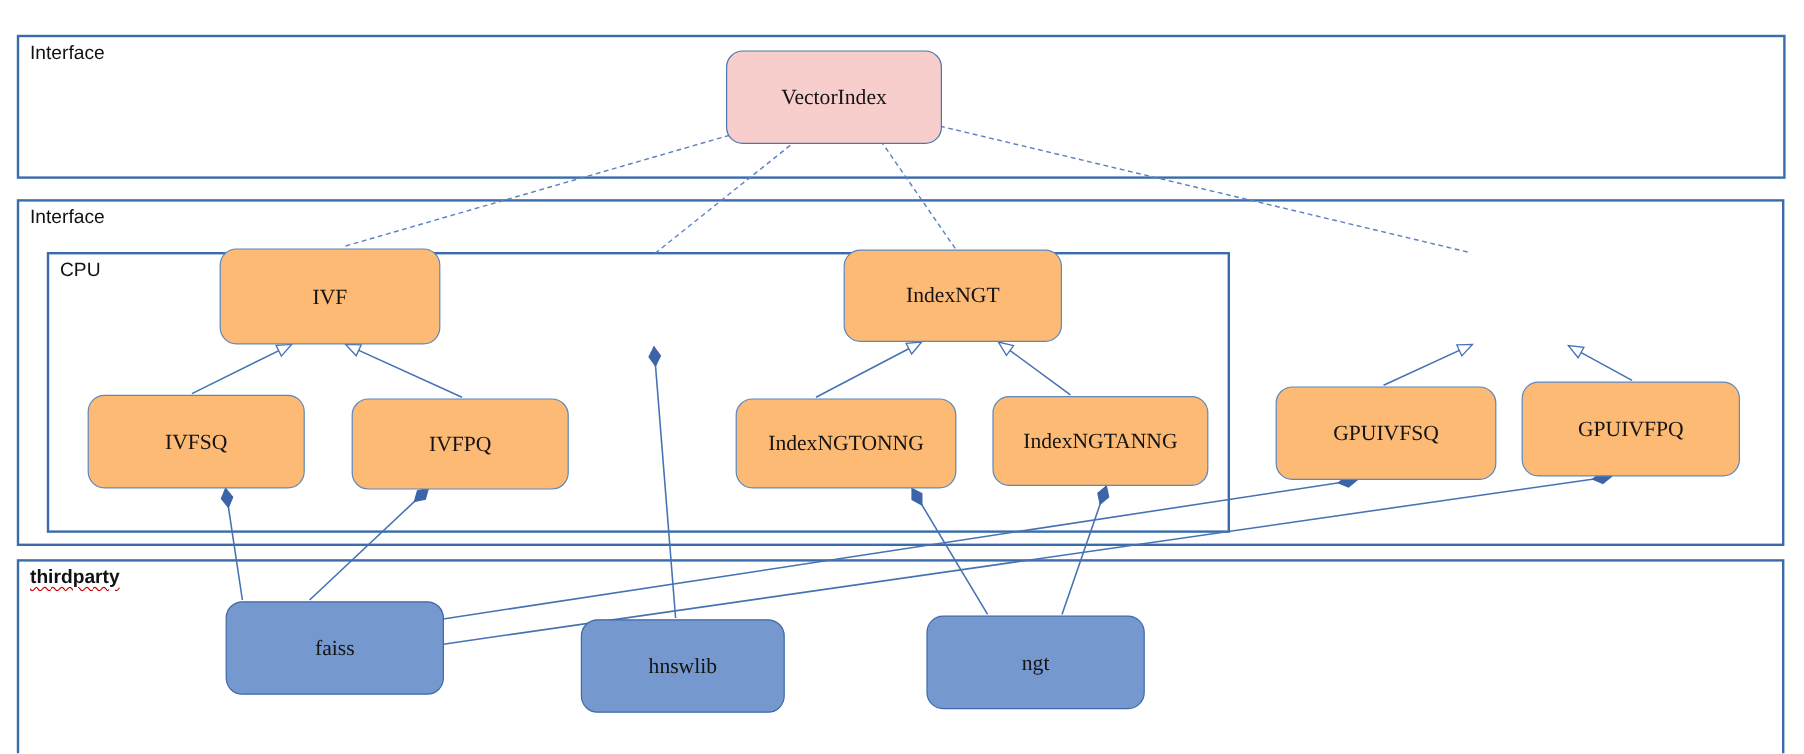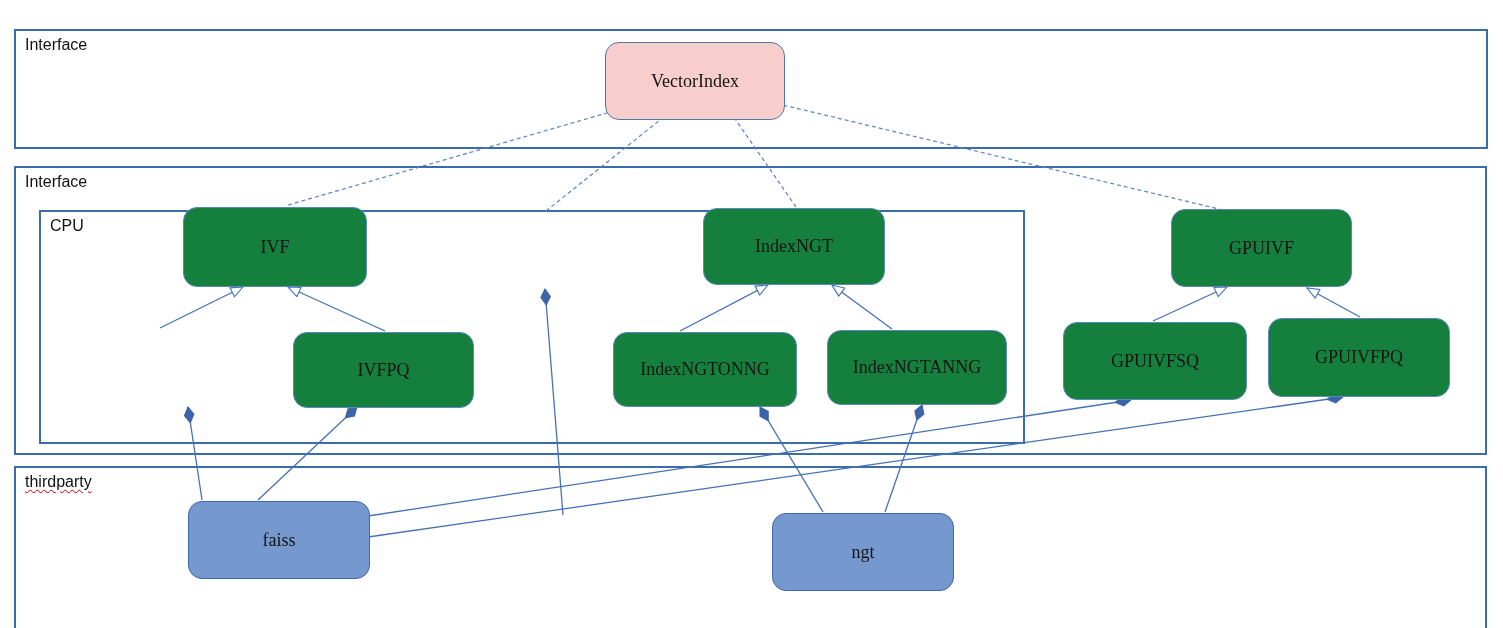"IVF" .node.green { background: #15803d -> #fdba74 }
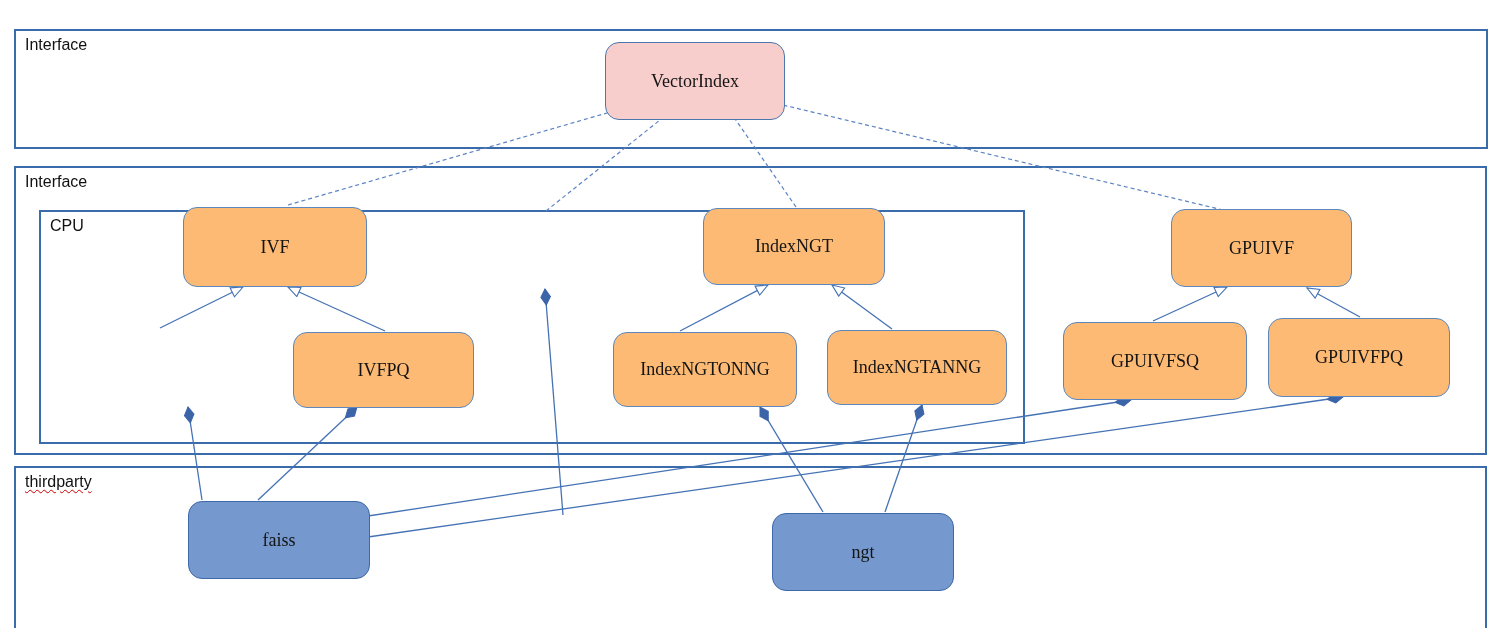"GPUIVF" div.node { html: <div> <span>GPUIVF</span> </div> -> none }
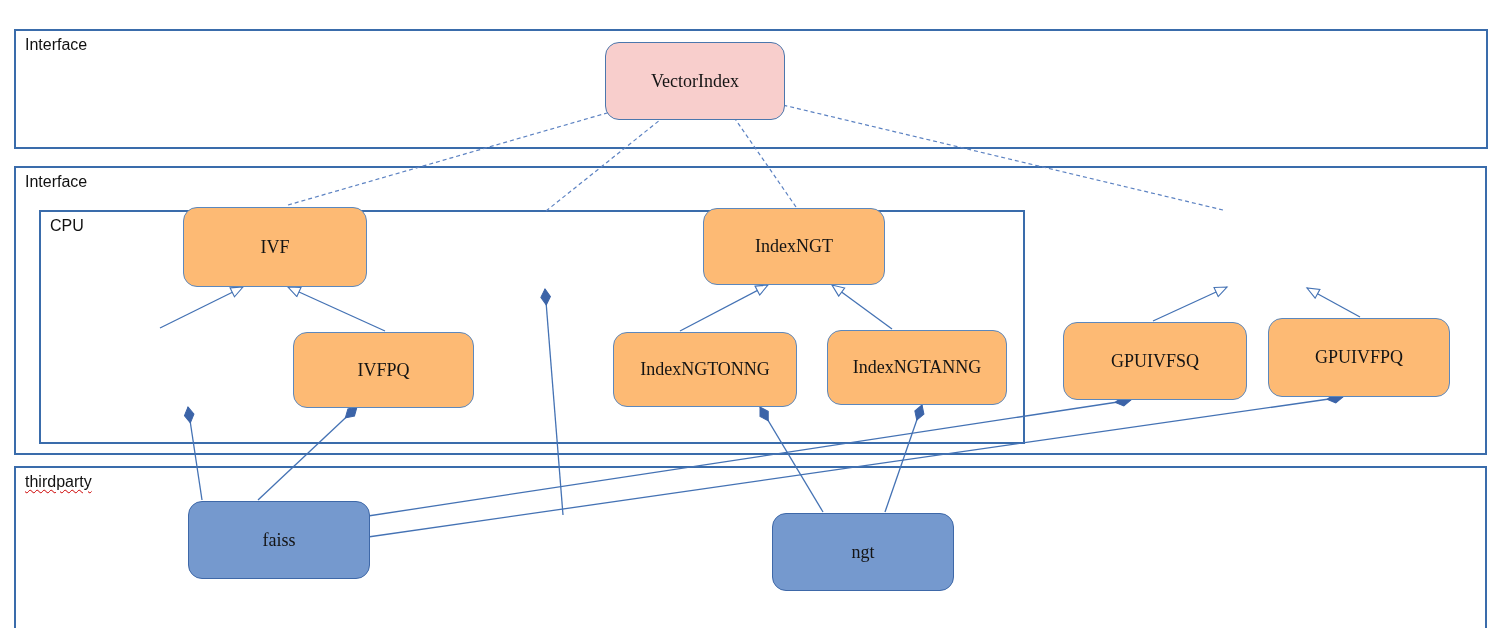"IVFSQ" div.node { html: none -> <div> <span>IVFSQ</span> </div> }
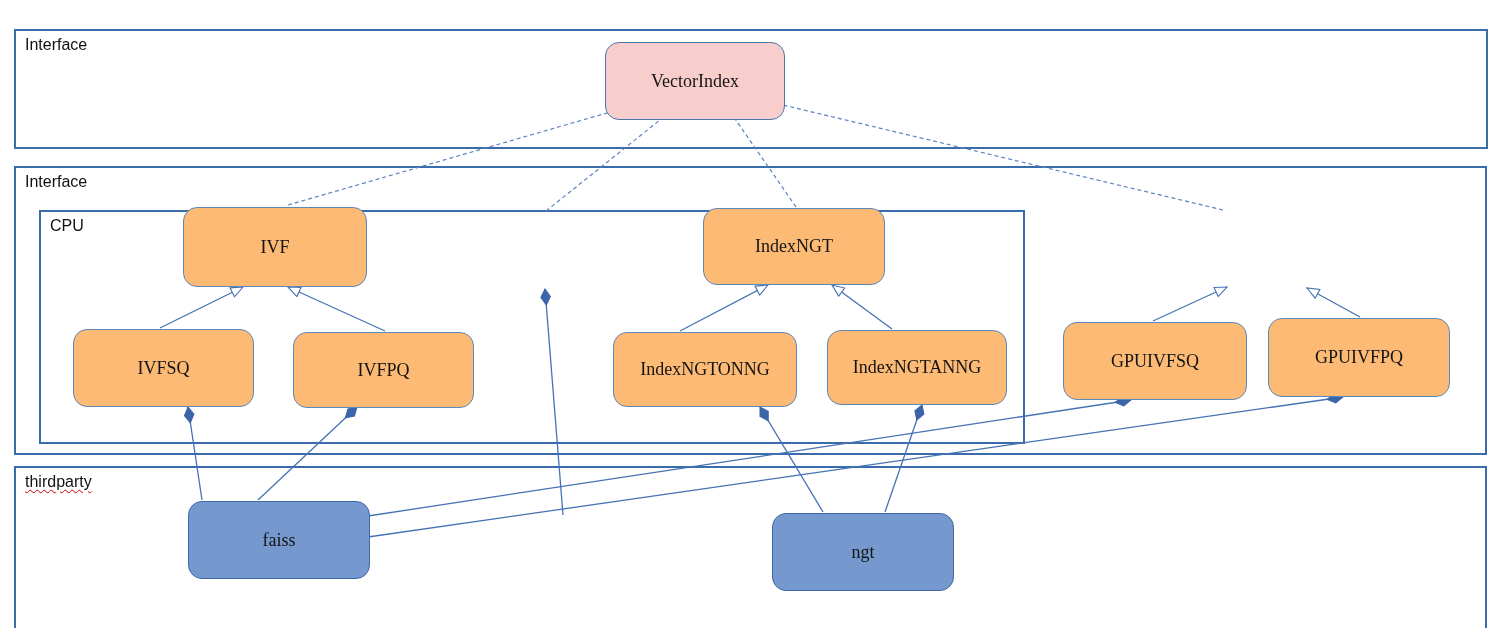"thirdparty" .squiggle { font-weight: none -> bold }
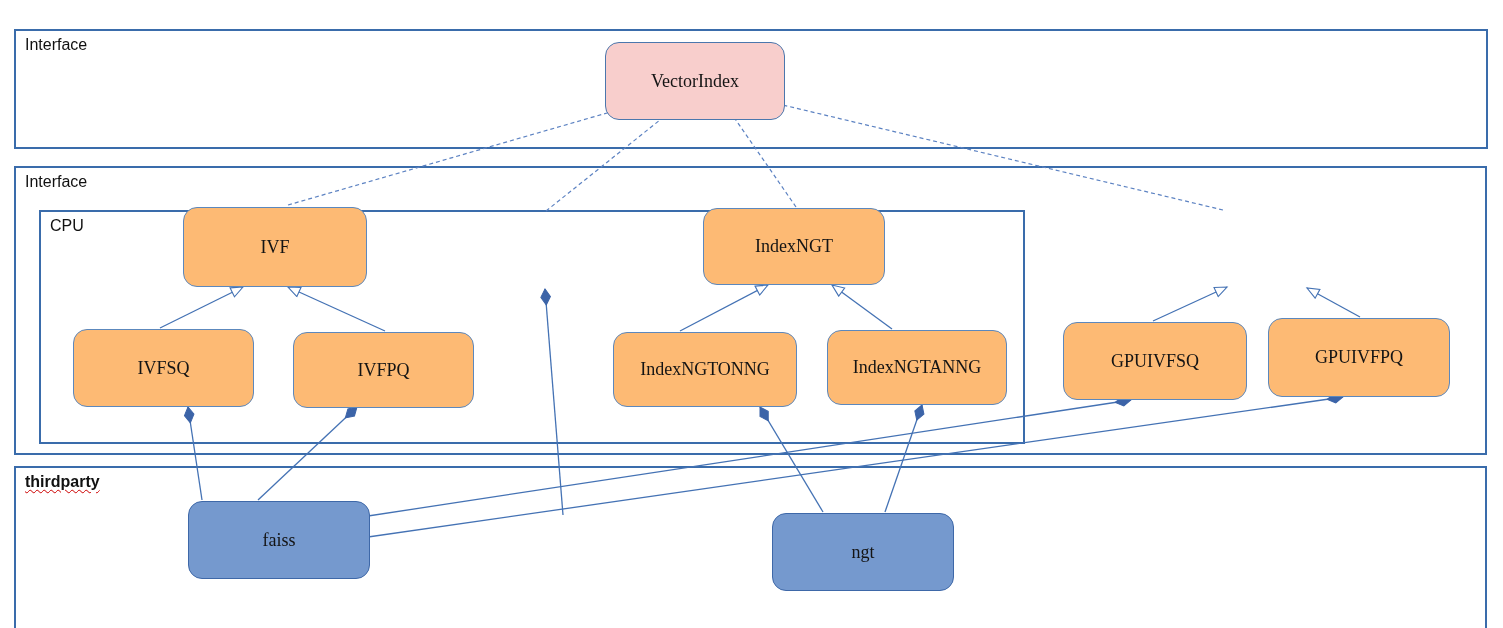"hnswlib" div.node { html: none -> <div> <span>hnswlib</span> </div> }
